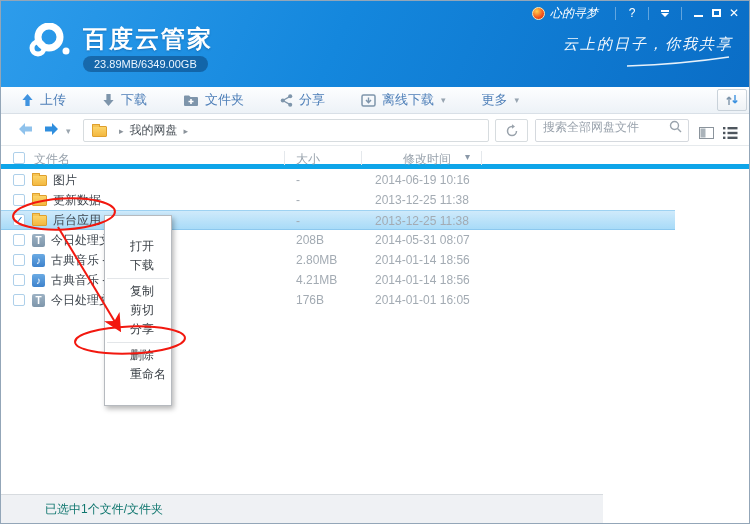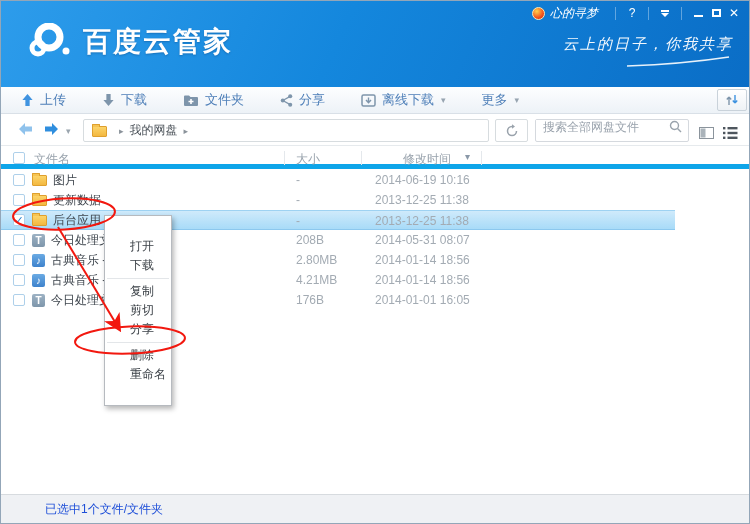"百度云管家" .app-title { font-size: 28px -> 24px }
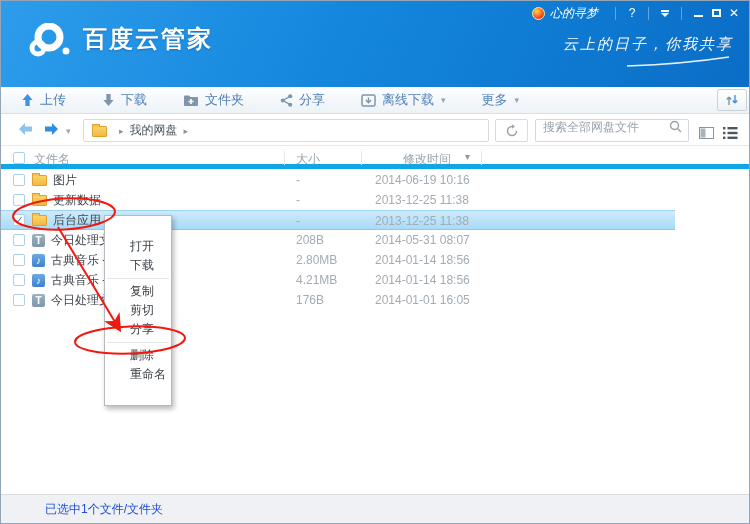"23.89MB/6349.00GB" div.storage-pill { html: none -> <div>23.89MB/6349.00GB</div> }
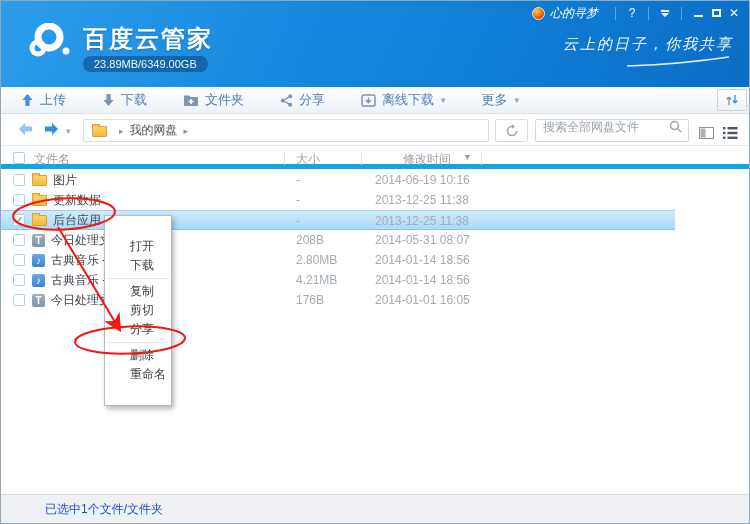"已选中1个文件/文件夹" .statusbar { color: #1d4ed8 -> #0f766e; width: 750px -> 602px }
